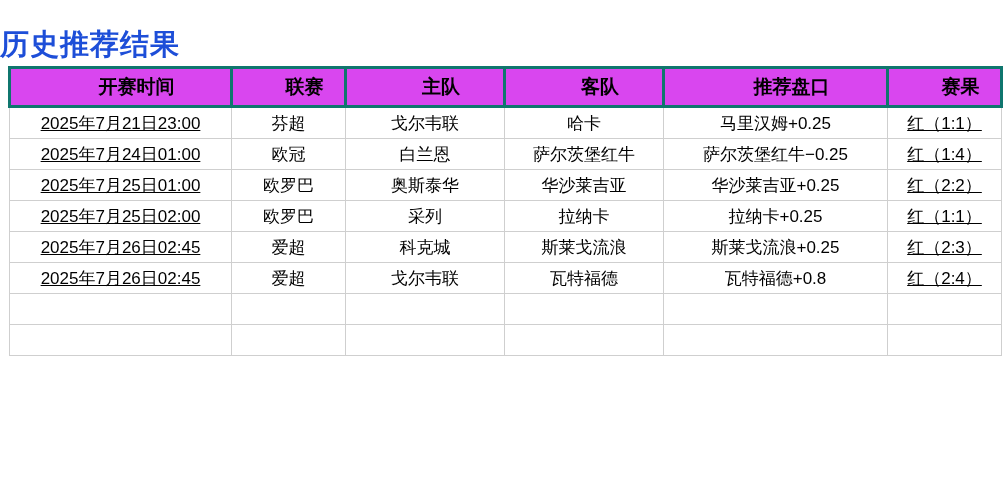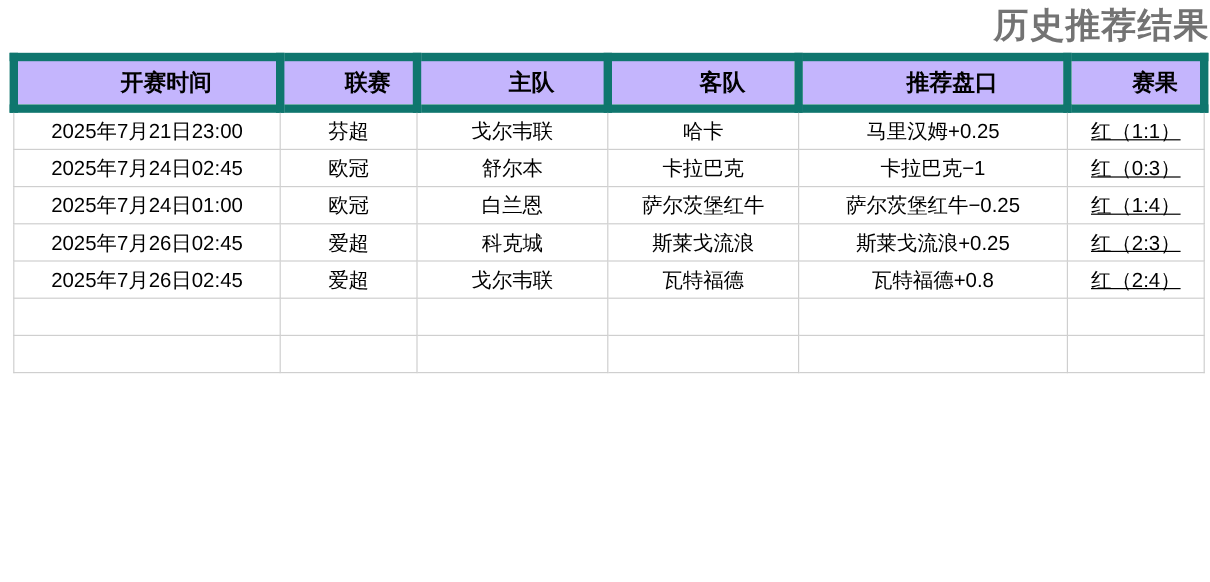"历史推荐结果" .title { color: #737373 -> #1d4ed8; margin-top: none -> 22px; text-align: right -> left }
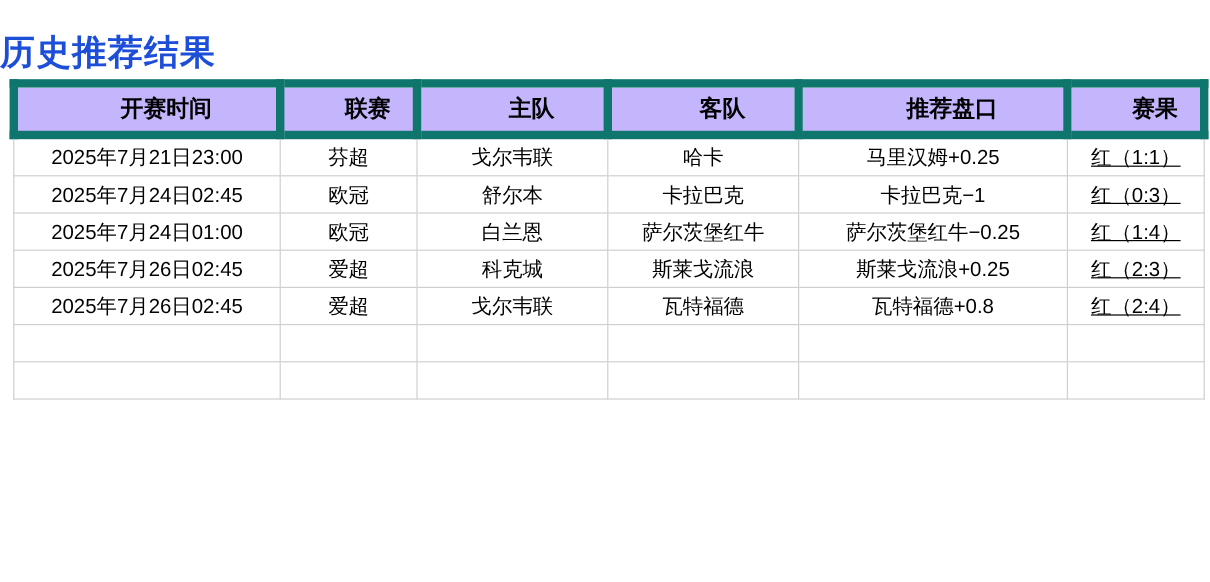"开赛时间" table.result-table thead th { background: #c4b5fd -> #d946ef; border: 7px solid #0f766e -> 3px solid #0f766e }
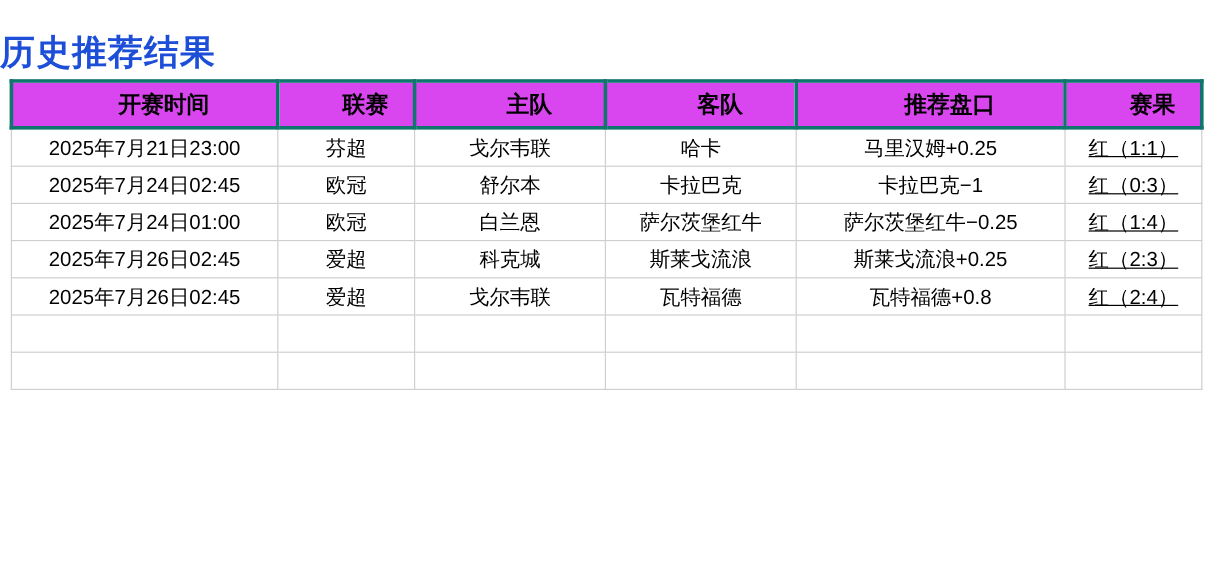"2025年7月21日23:00" tbody tr td.time { text-decoration: none -> underline }
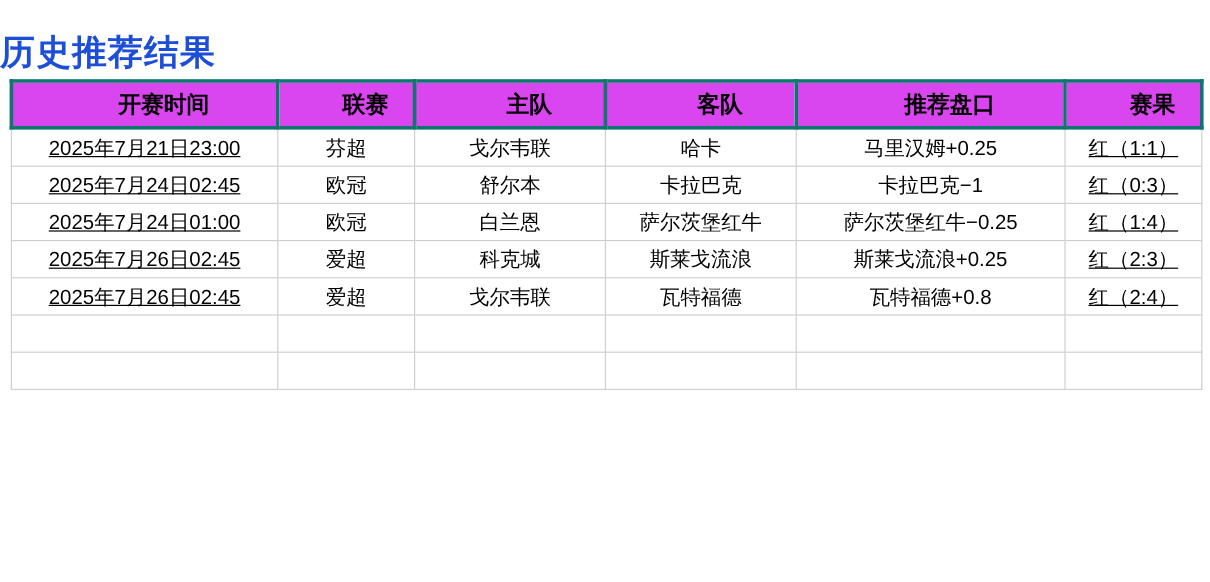"2025年7月24日02:45" tr { html: <tr> <td>2025年7月24日02:45</td> <td>欧冠</td> <td>舒尔本</td> <td>卡拉巴克</td> <td>卡拉巴克−1</td> <td>红（0:3）</td> </tr> -> none }
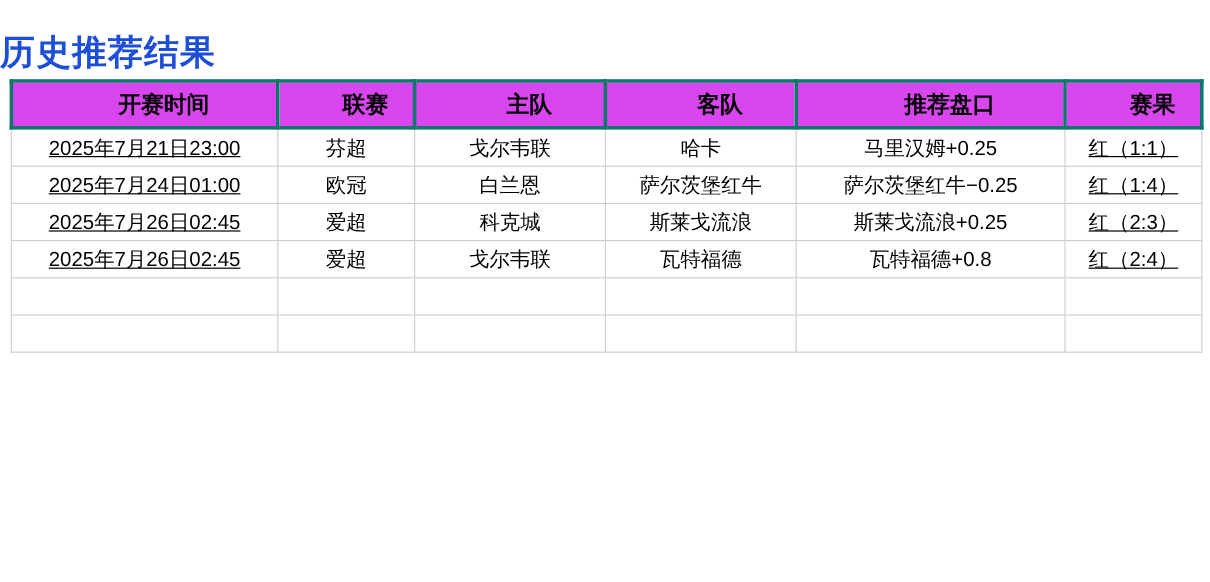"2025年7月25日01:00" tr { html: none -> <tr> <td>2025年7月25日01:00</td> <td>欧罗巴</td> <td>奥斯泰华</td> <td>华沙莱吉亚</td> <td>华沙莱吉亚+0.25</td> <td>红（2:2）</td> </tr> }
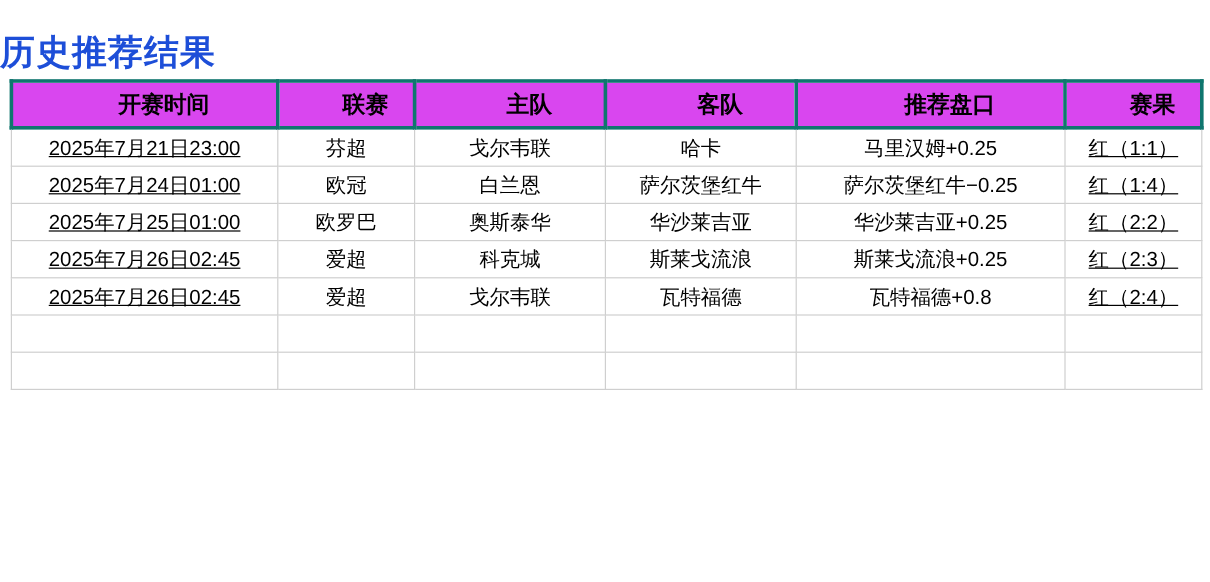"2025年7月25日02:00" tr { html: none -> <tr> <td>2025年7月25日02:00</td> <td>欧罗巴</td> <td>采列</td> <td>拉纳卡</td> <td>拉纳卡+0.25</td> <td>红（1:1）</td> </tr> }
